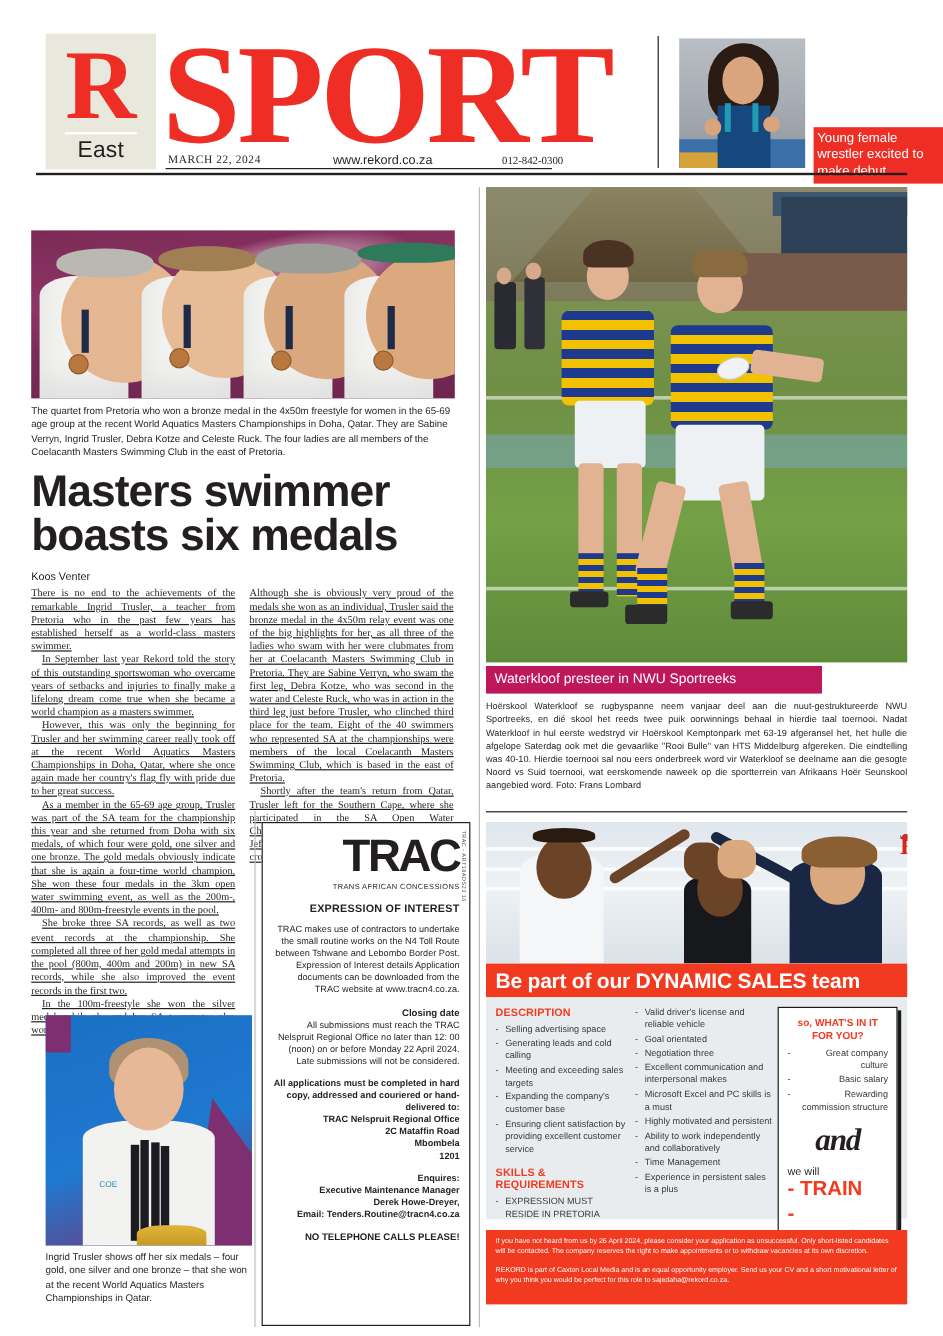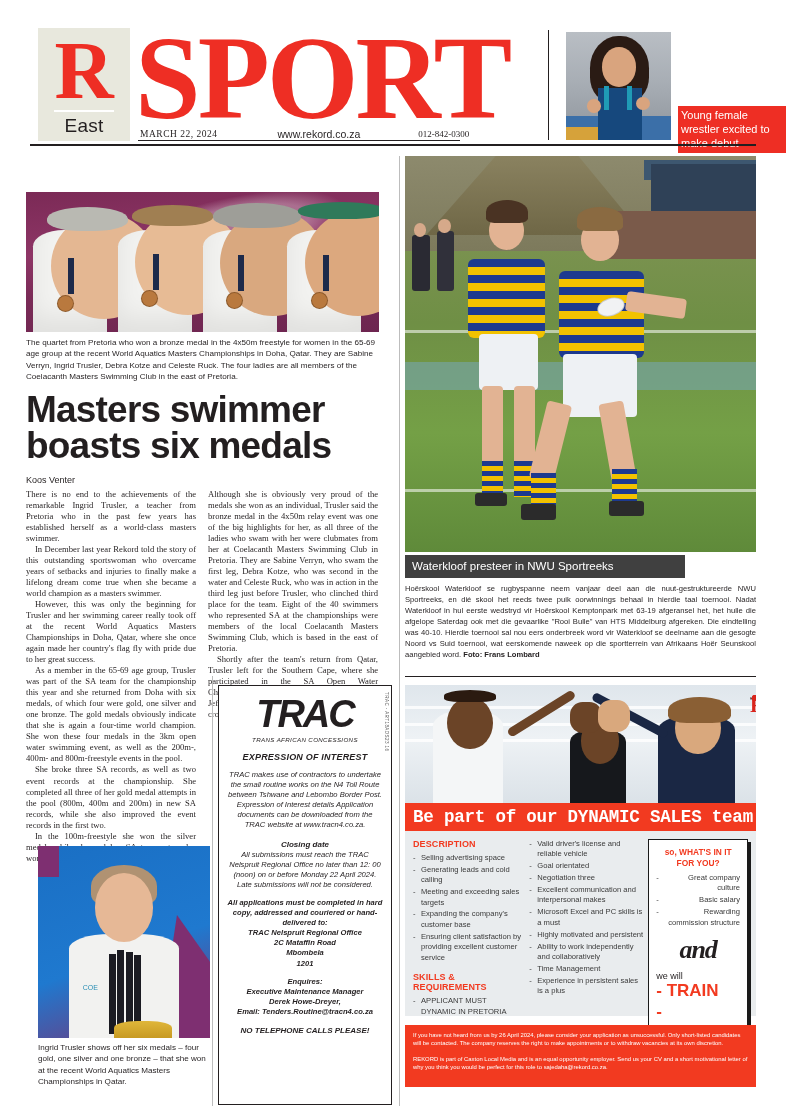"There is no end to" .bodycol p { text-decoration: none -> underline }
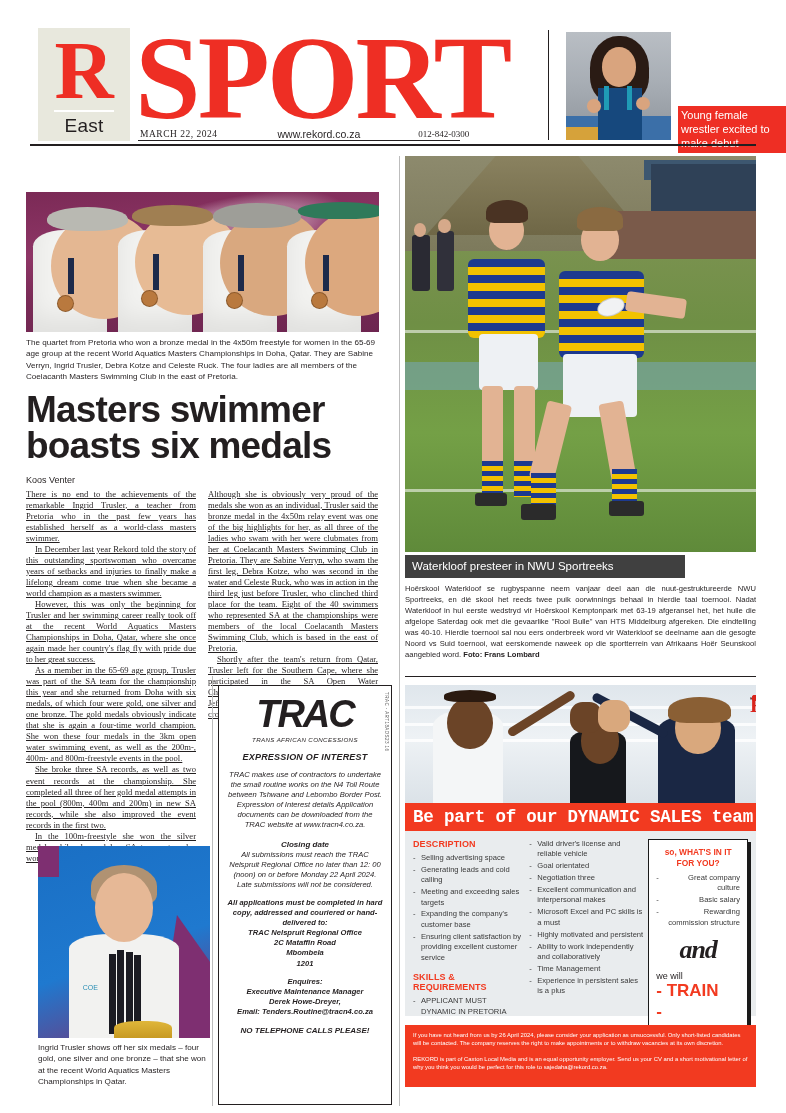"In December last year Rekord" p { text: December -> September }
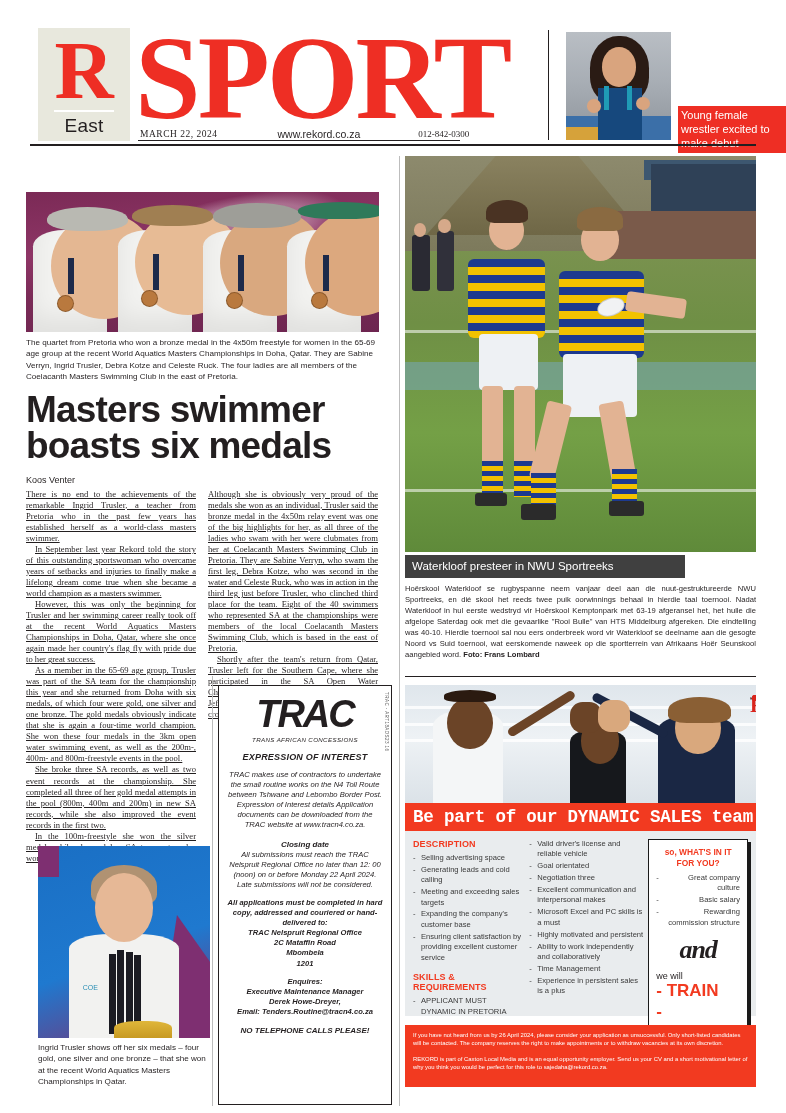"Waterkloof presteer in NWU Sportreeks" .rug-capbar { background: #404040 -> #be185d }
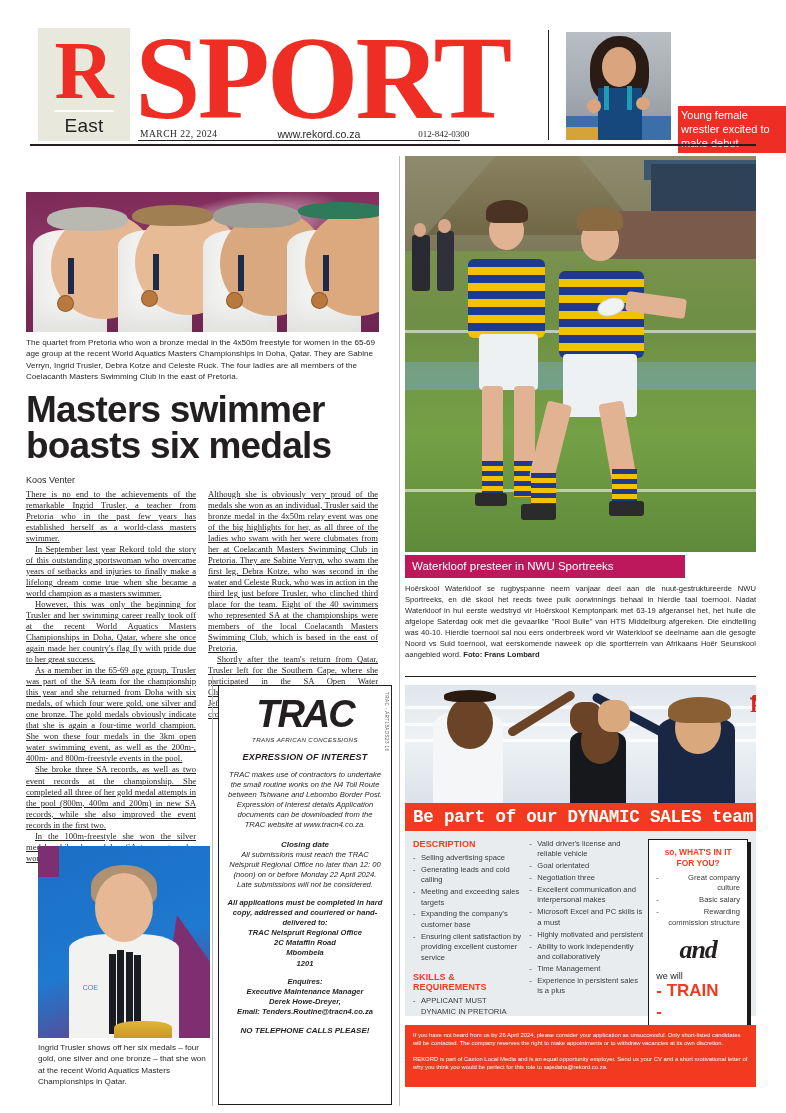"Foto: Frans Lombard" .rug-body b { font-weight: 700 -> 400 }
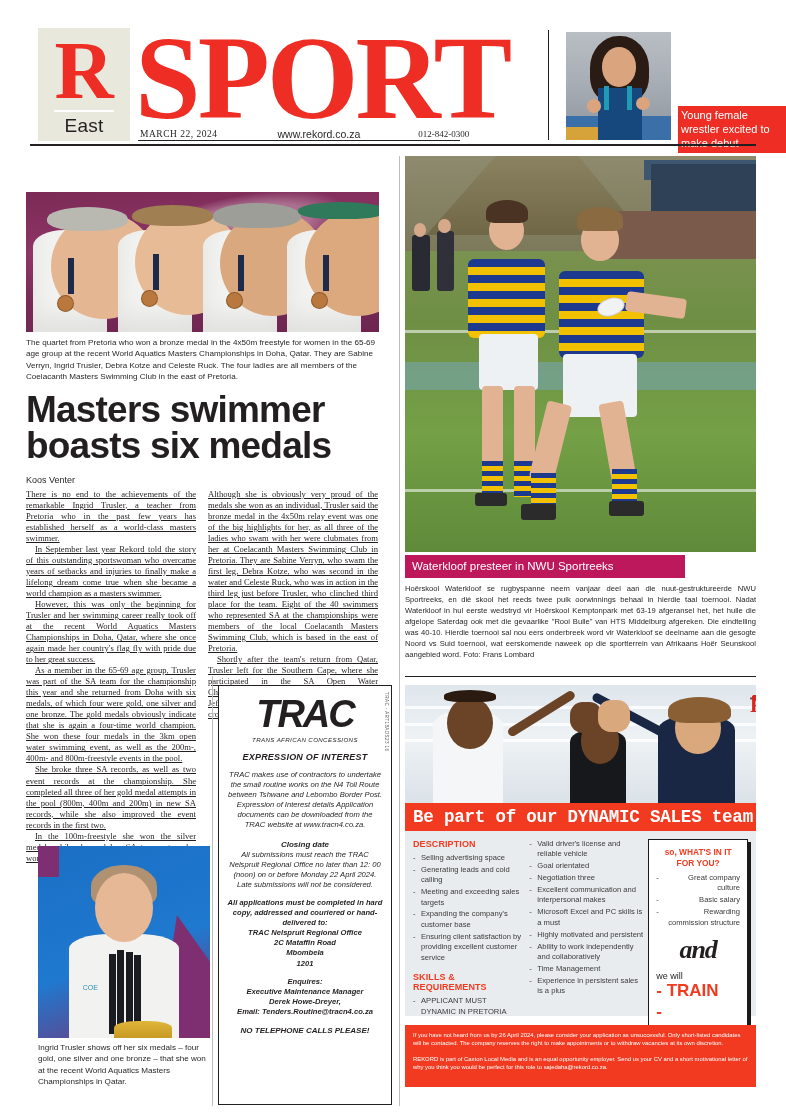"TRAC" .trac-inner { font-style: italic -> none; text-align: center -> right }
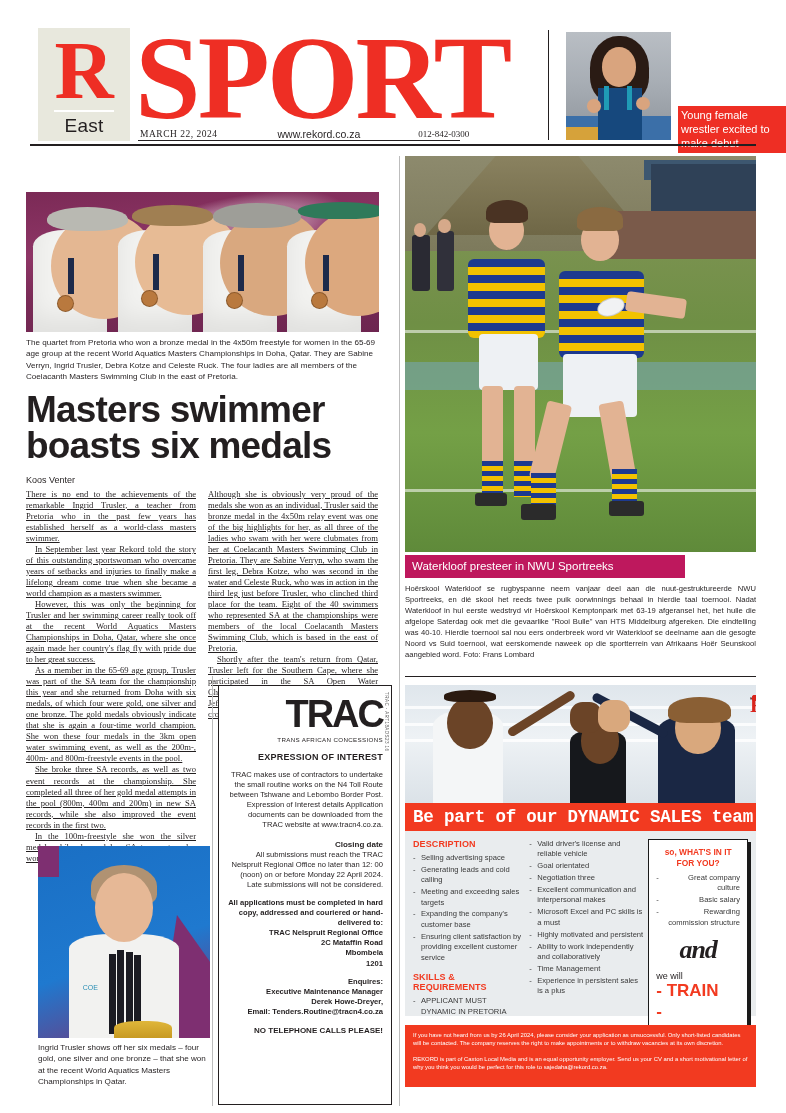"Be part of our DYNAMIC" .sales-band span { font-family: Liberation Mono, monospace -> Liberation Sans, sans-serif }
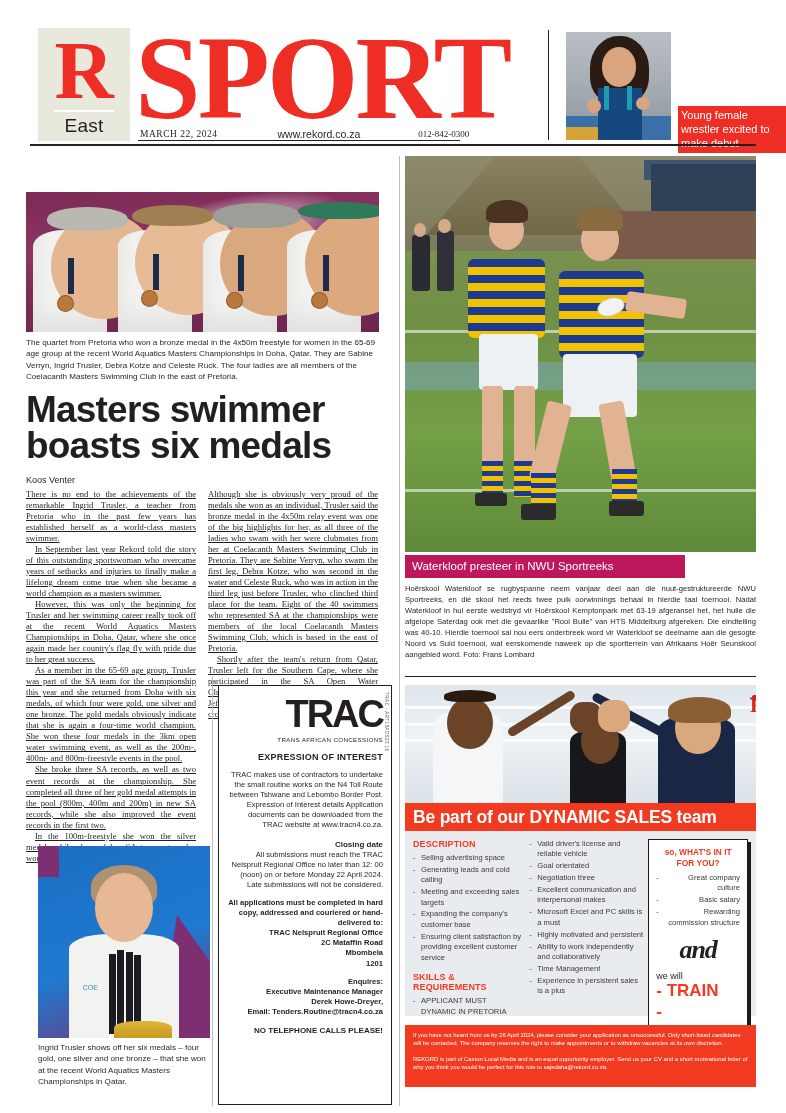"APPLICANT MUST DYNAMIC IN PRETORIA" li { text: APPLICANT MUST DYNAMIC -> EXPRESSION MUST RESIDE }
